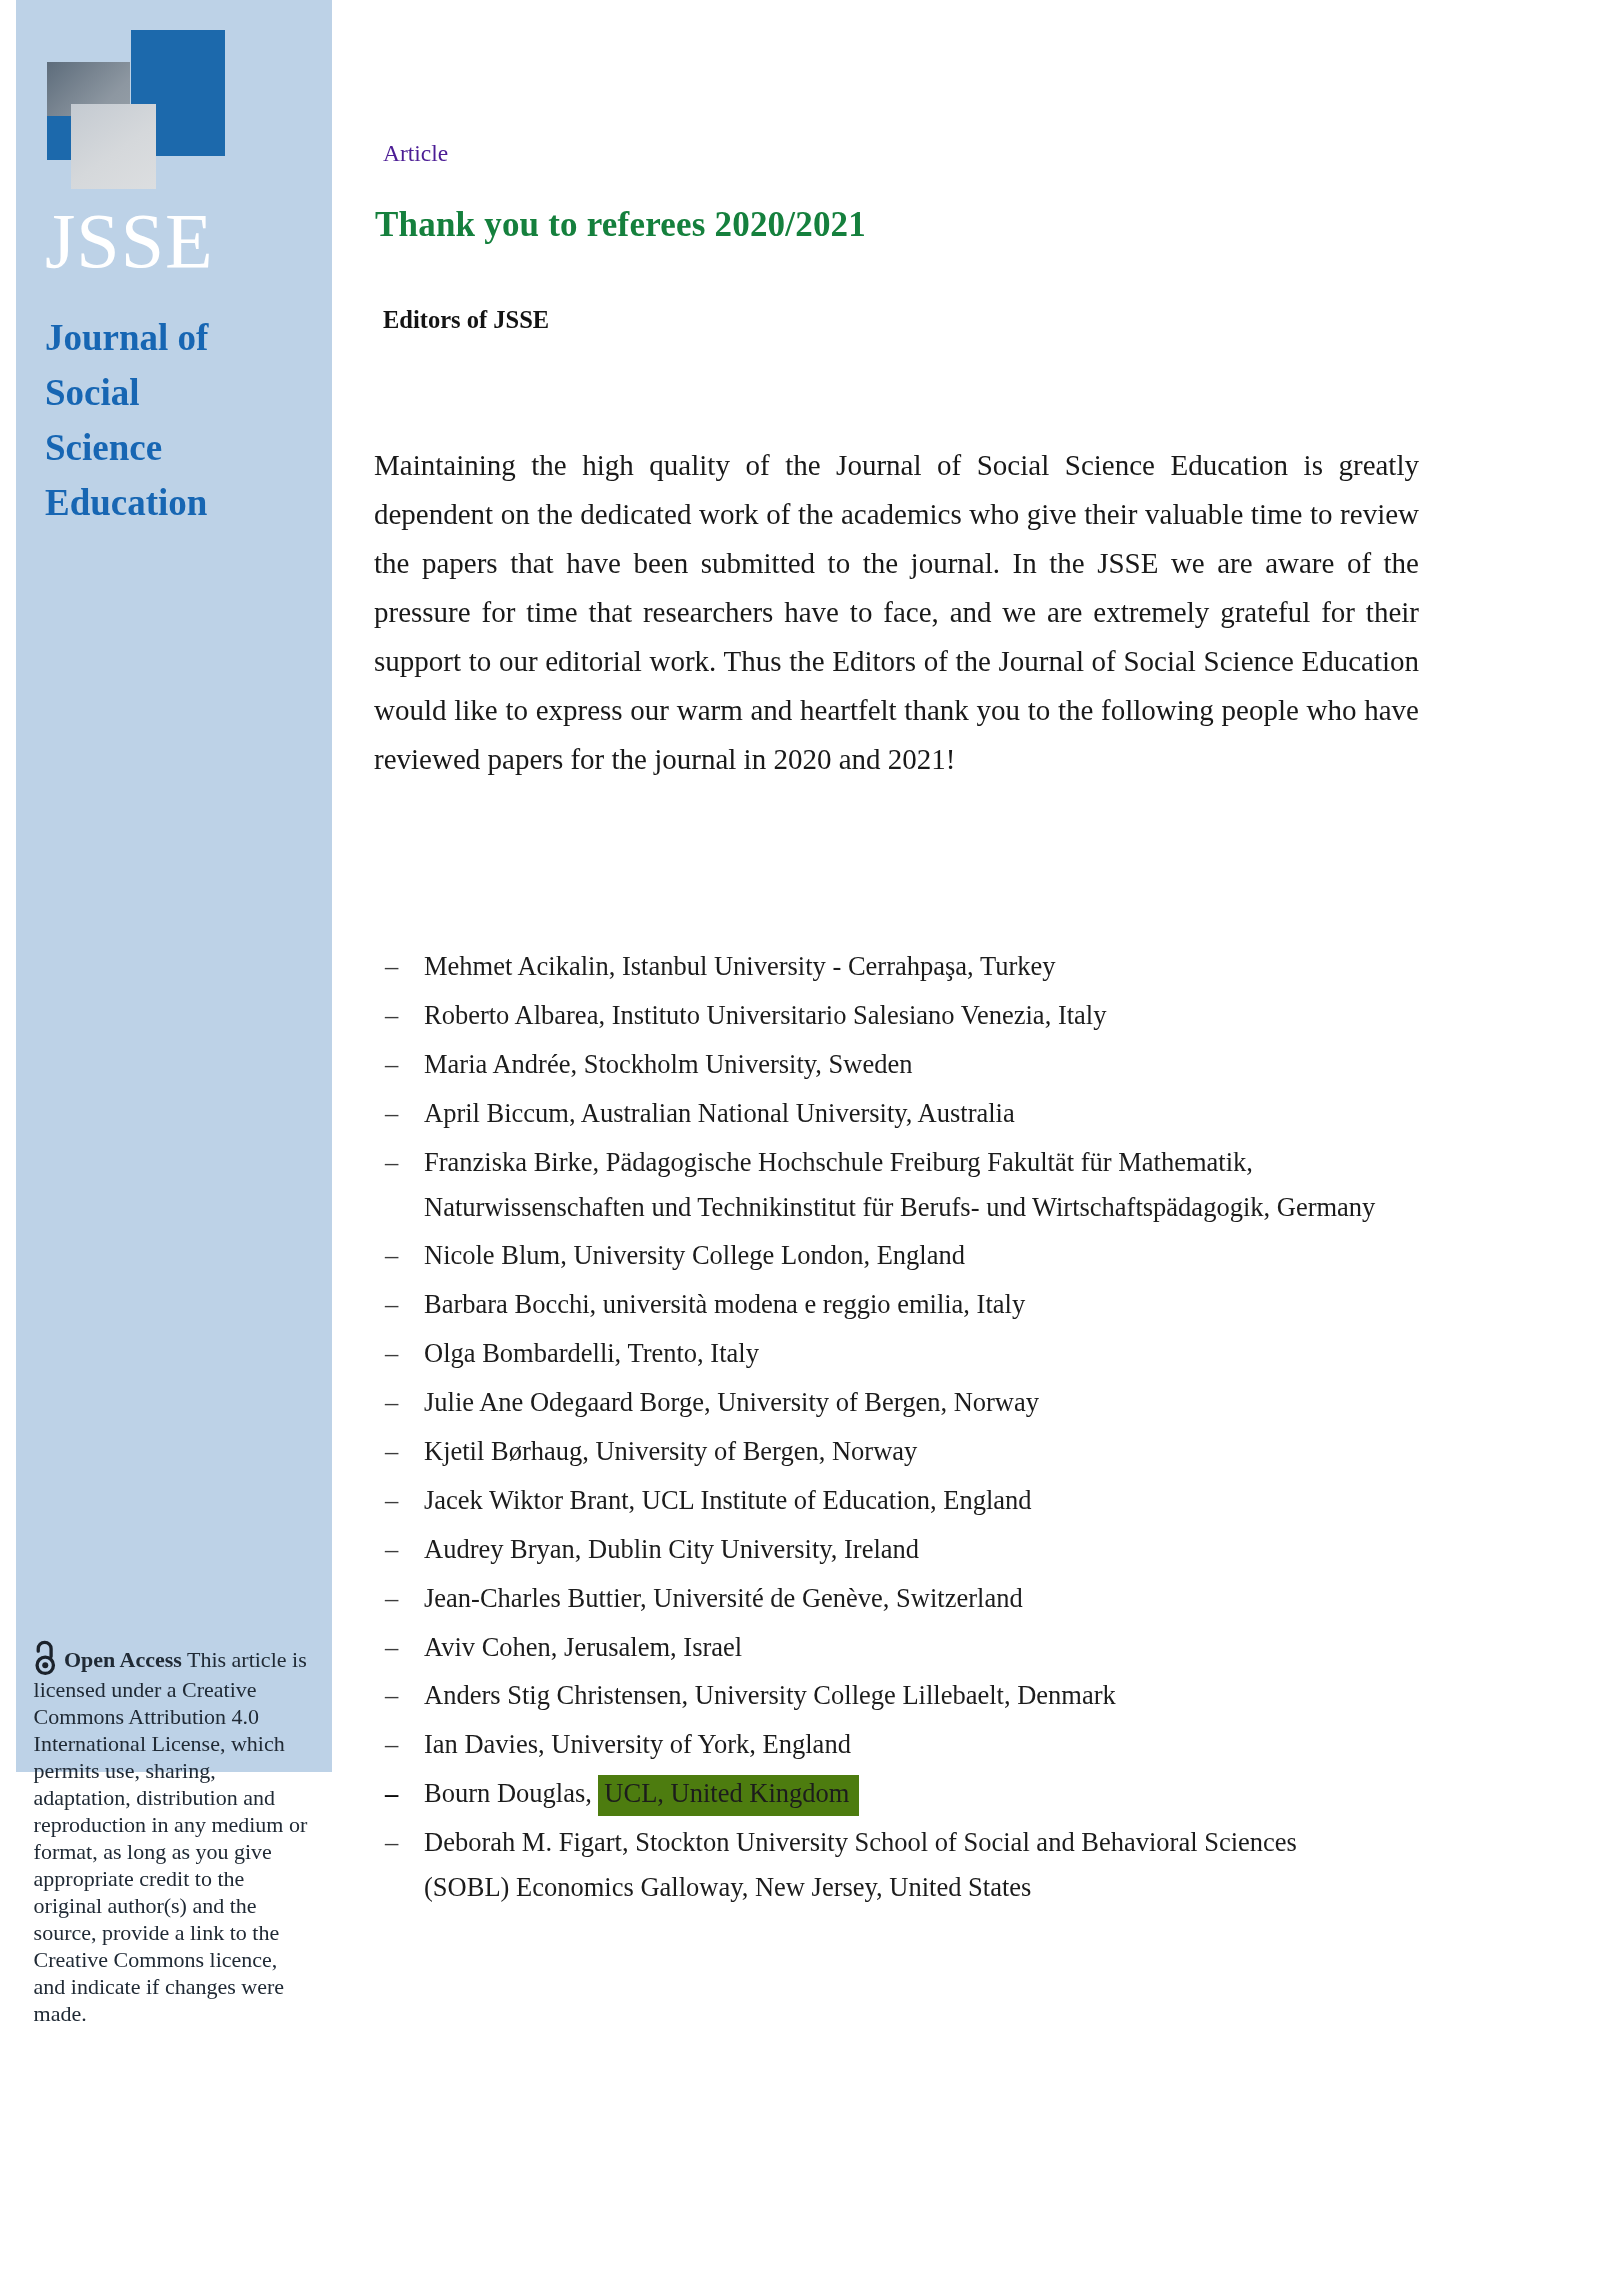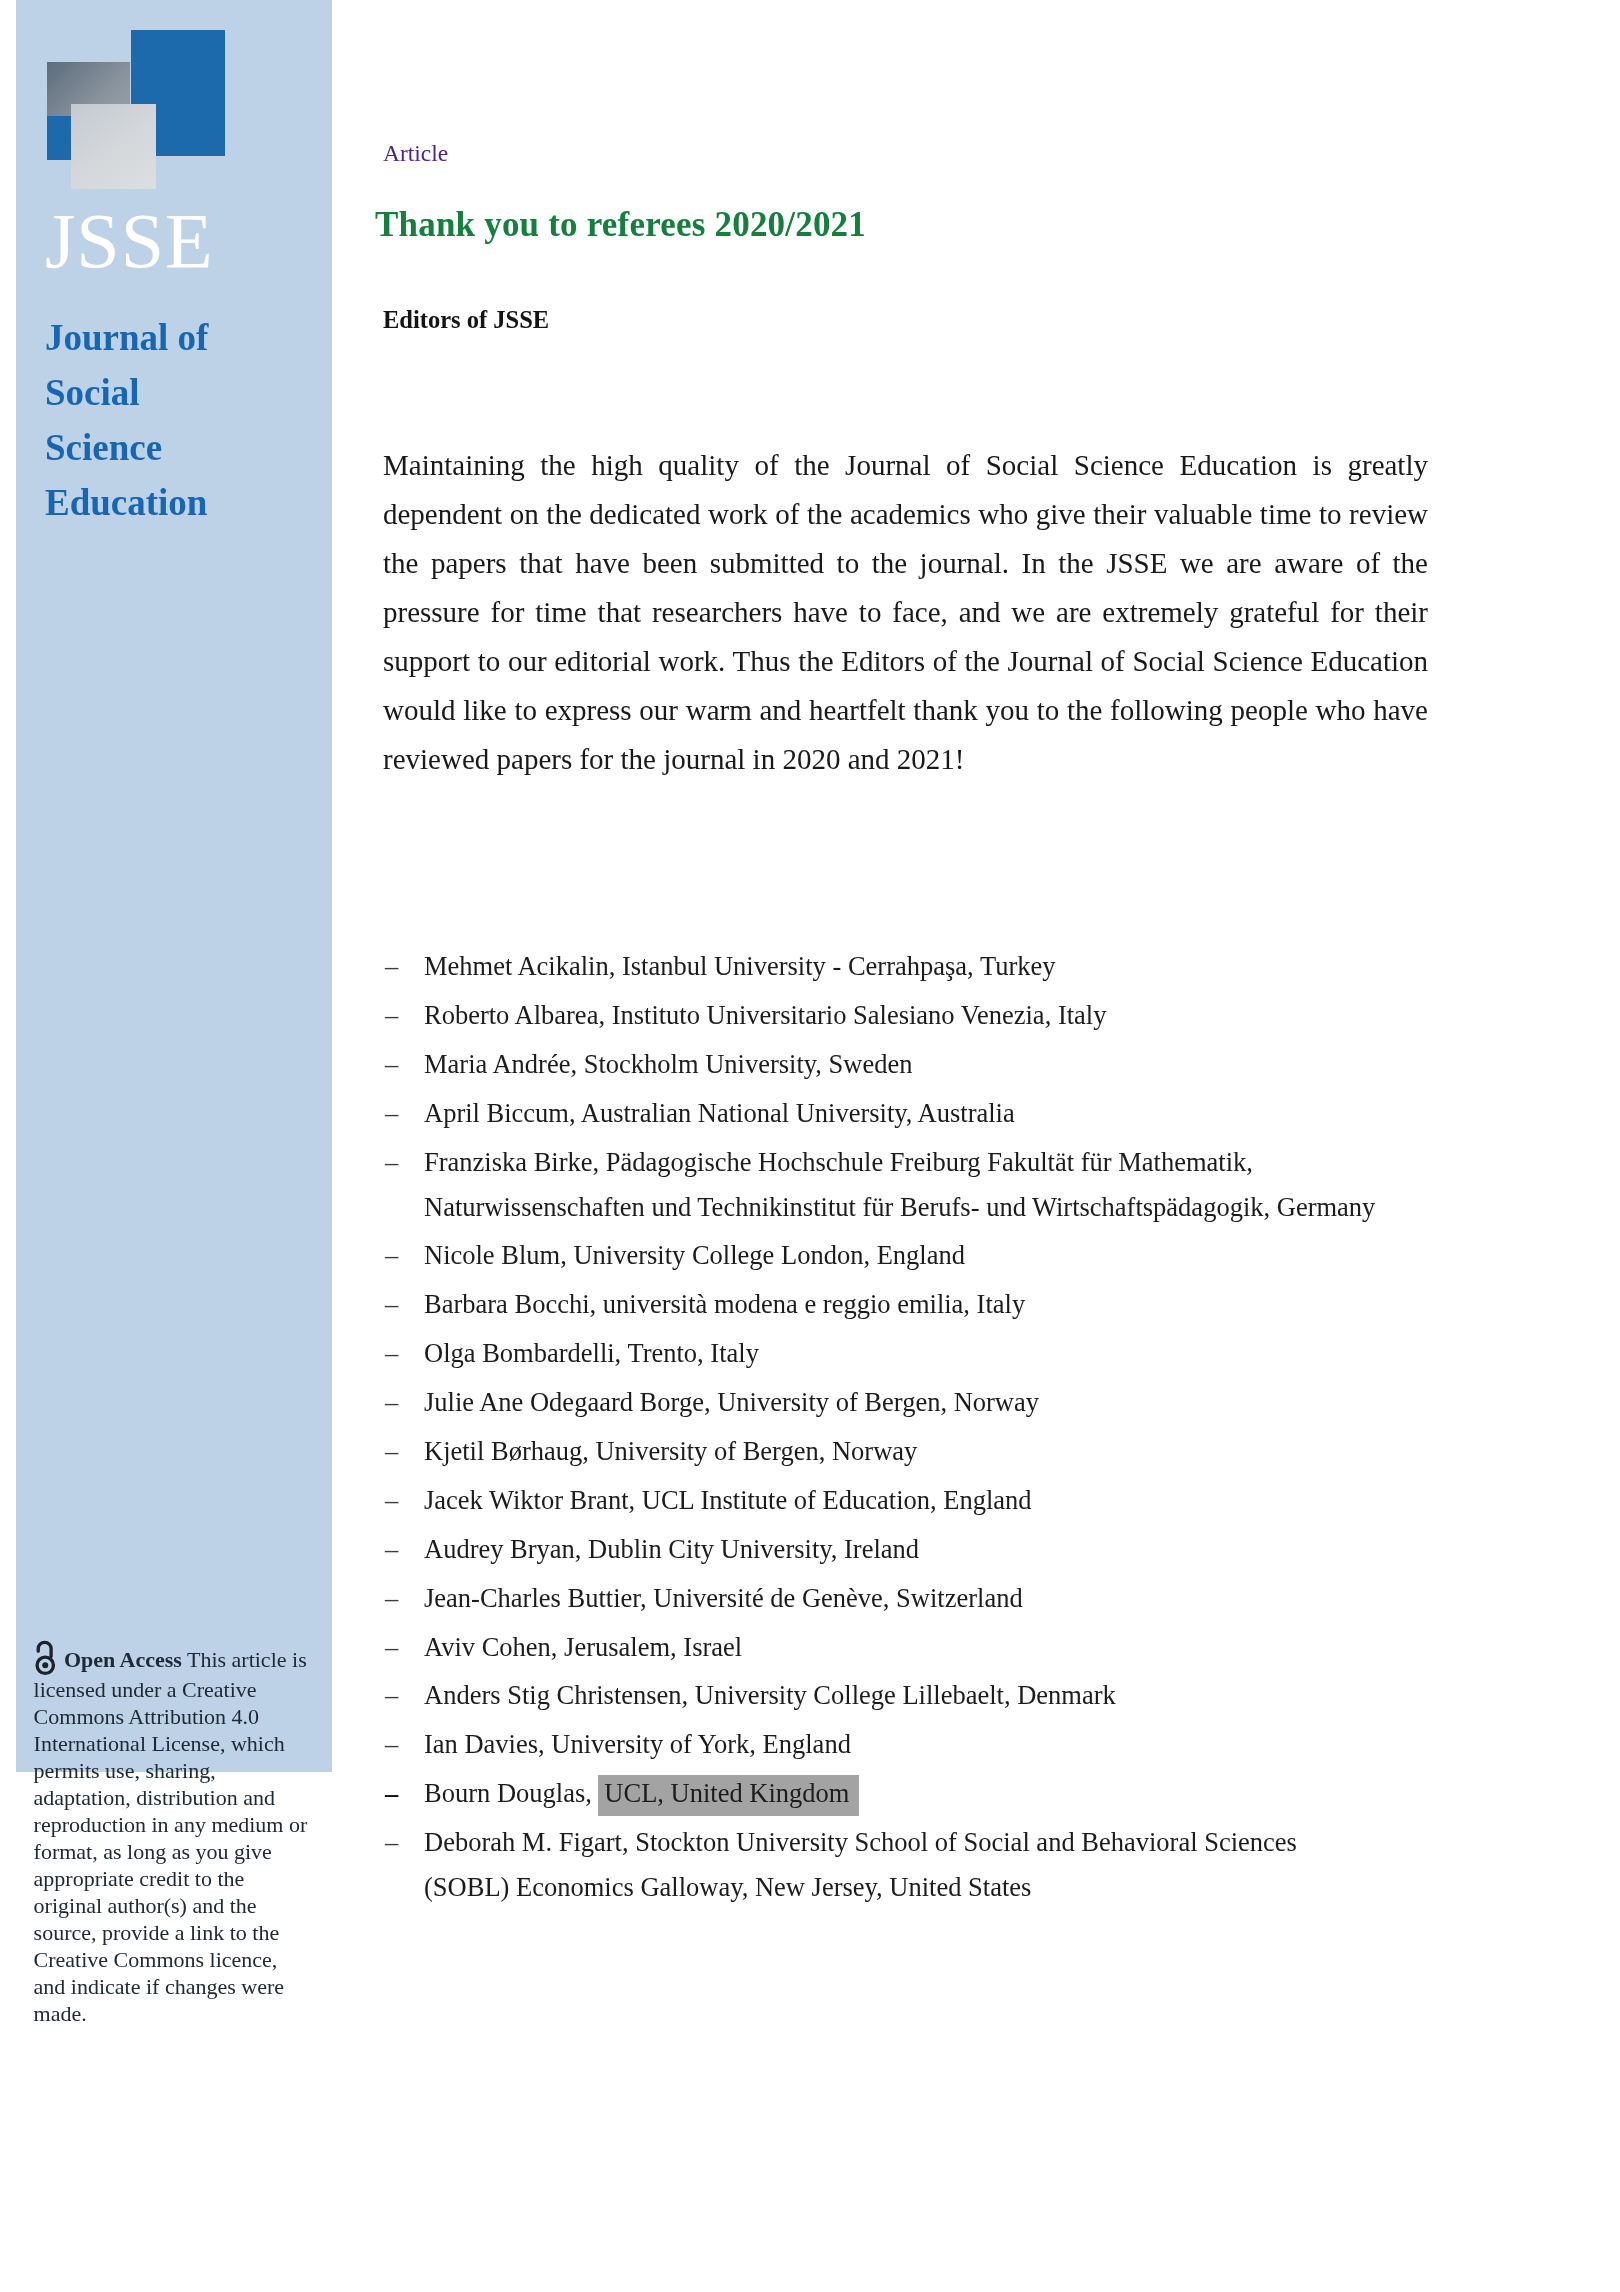"Maintaining the high quality of" .intro { left: 383px -> 374px }
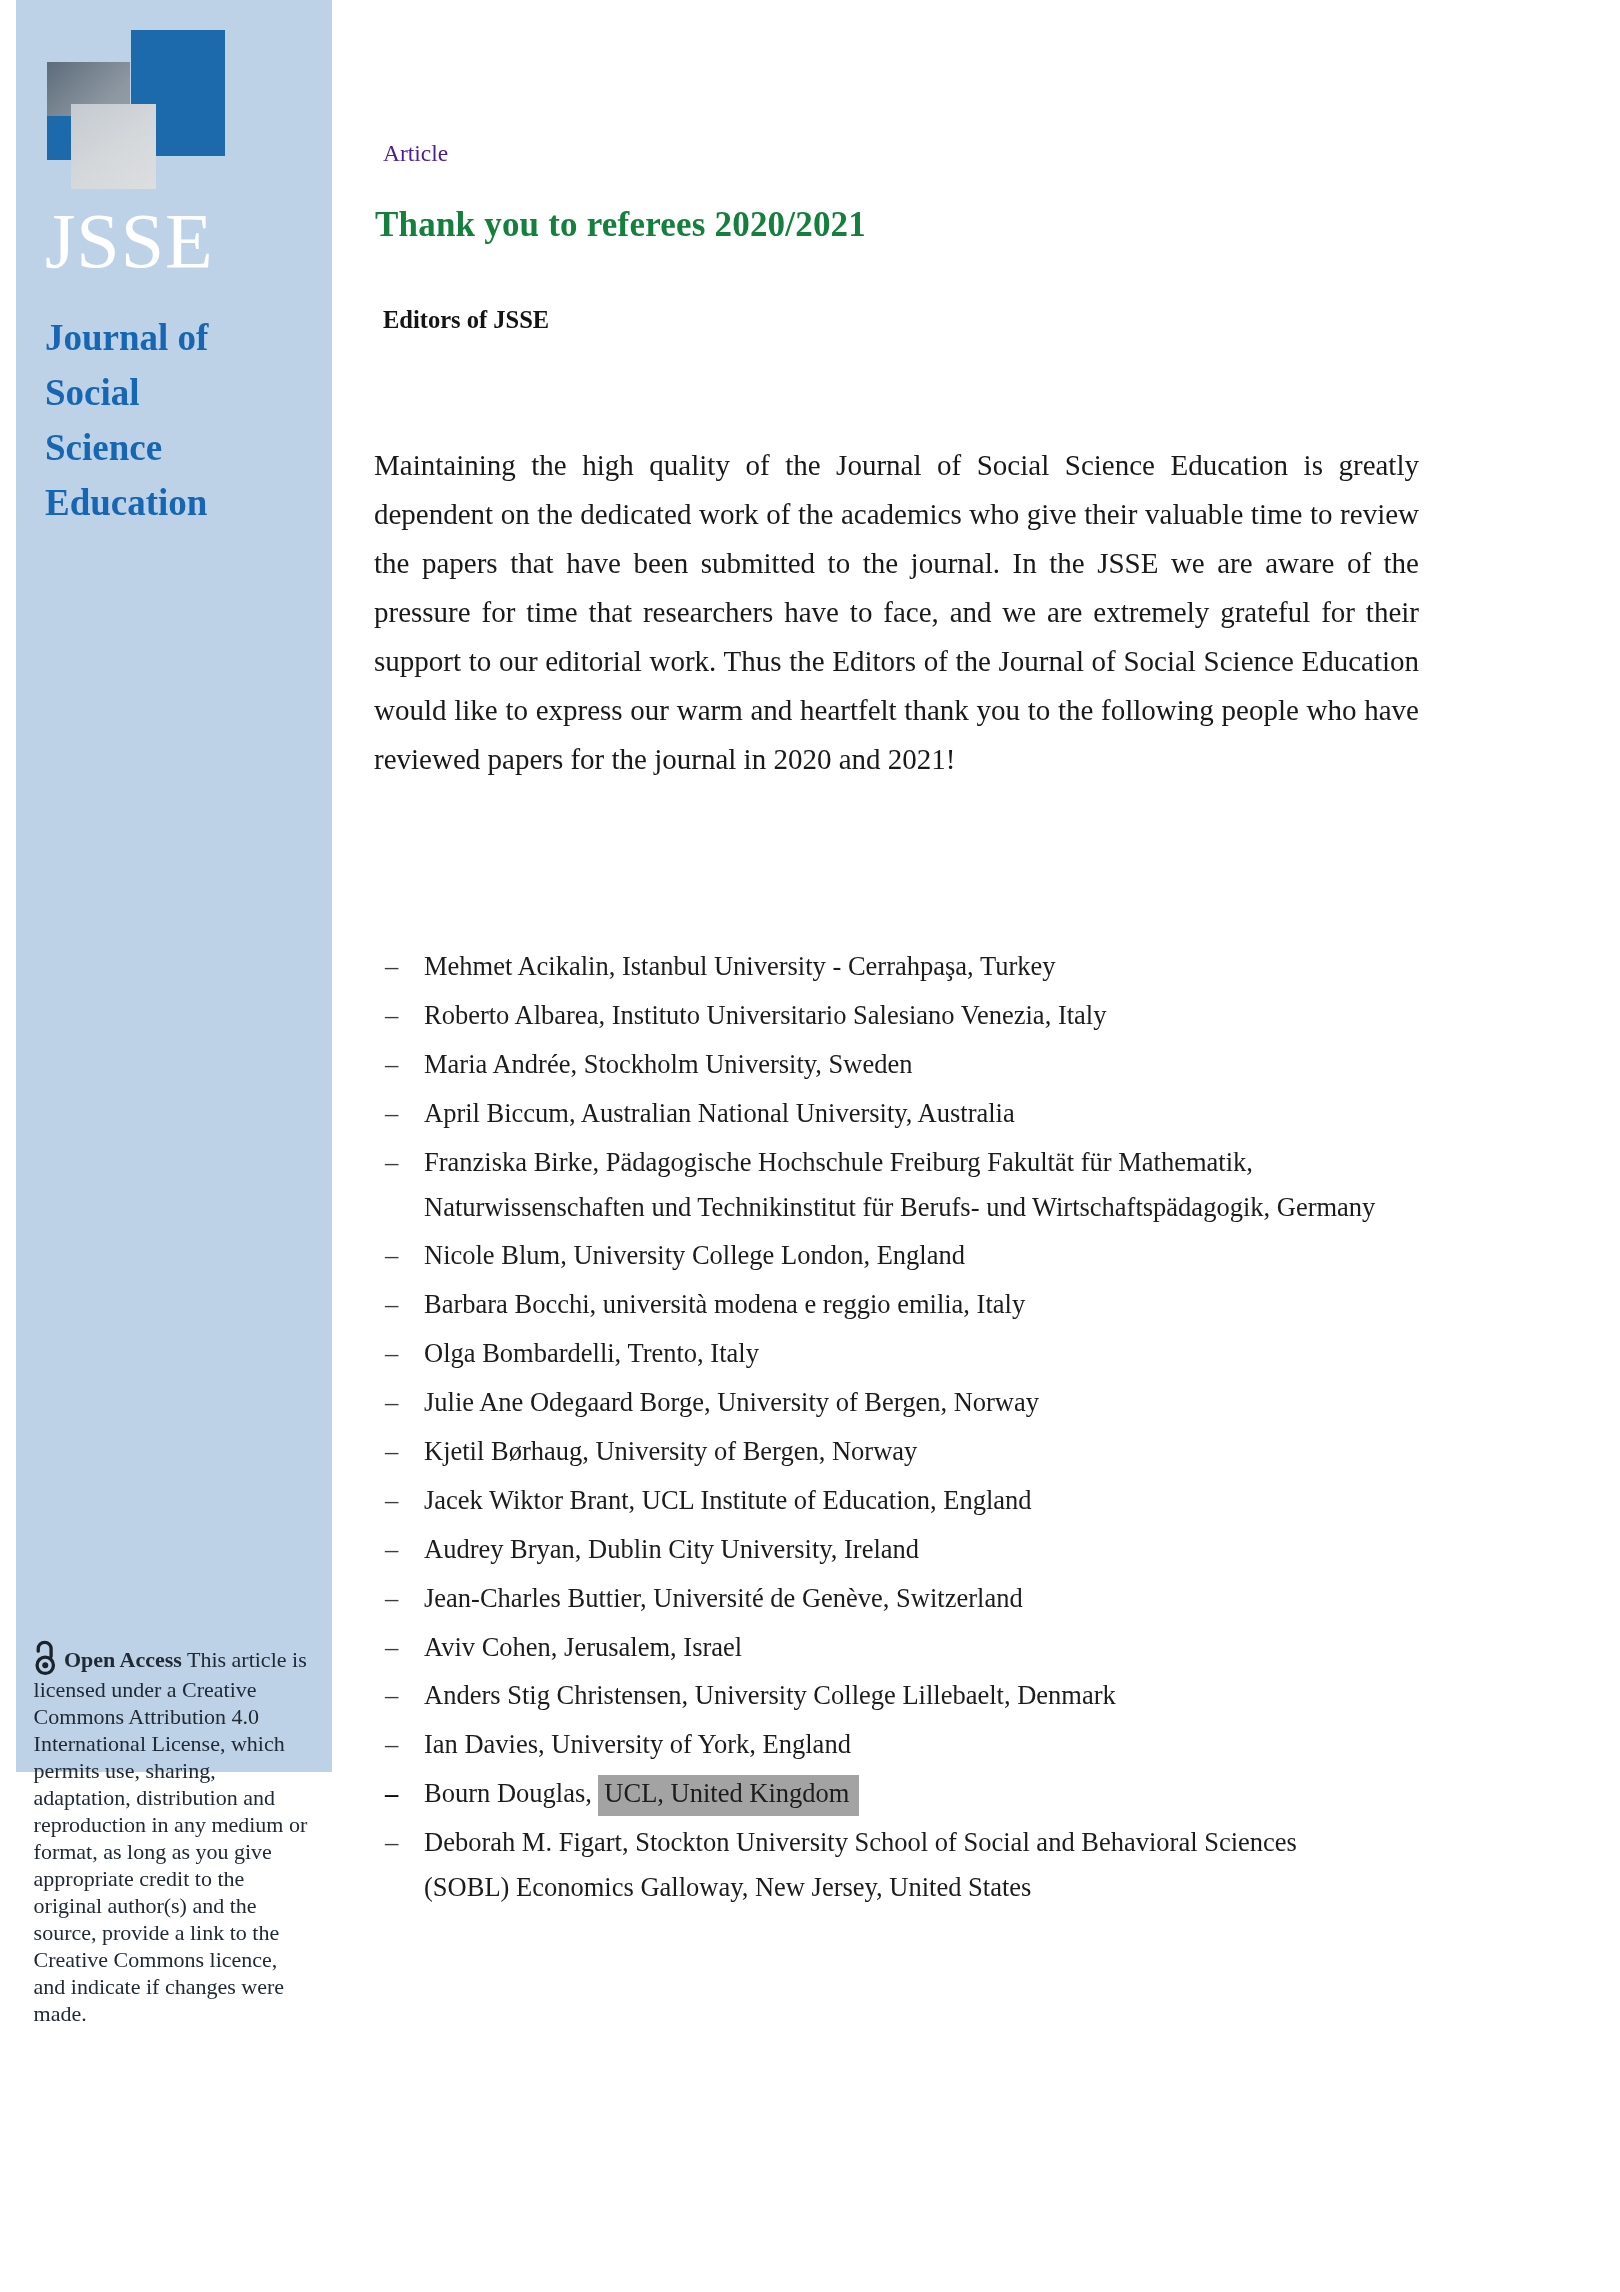"UCL, United Kingdom" .hl { background: #a3a3a3 -> #4d7c0f }
